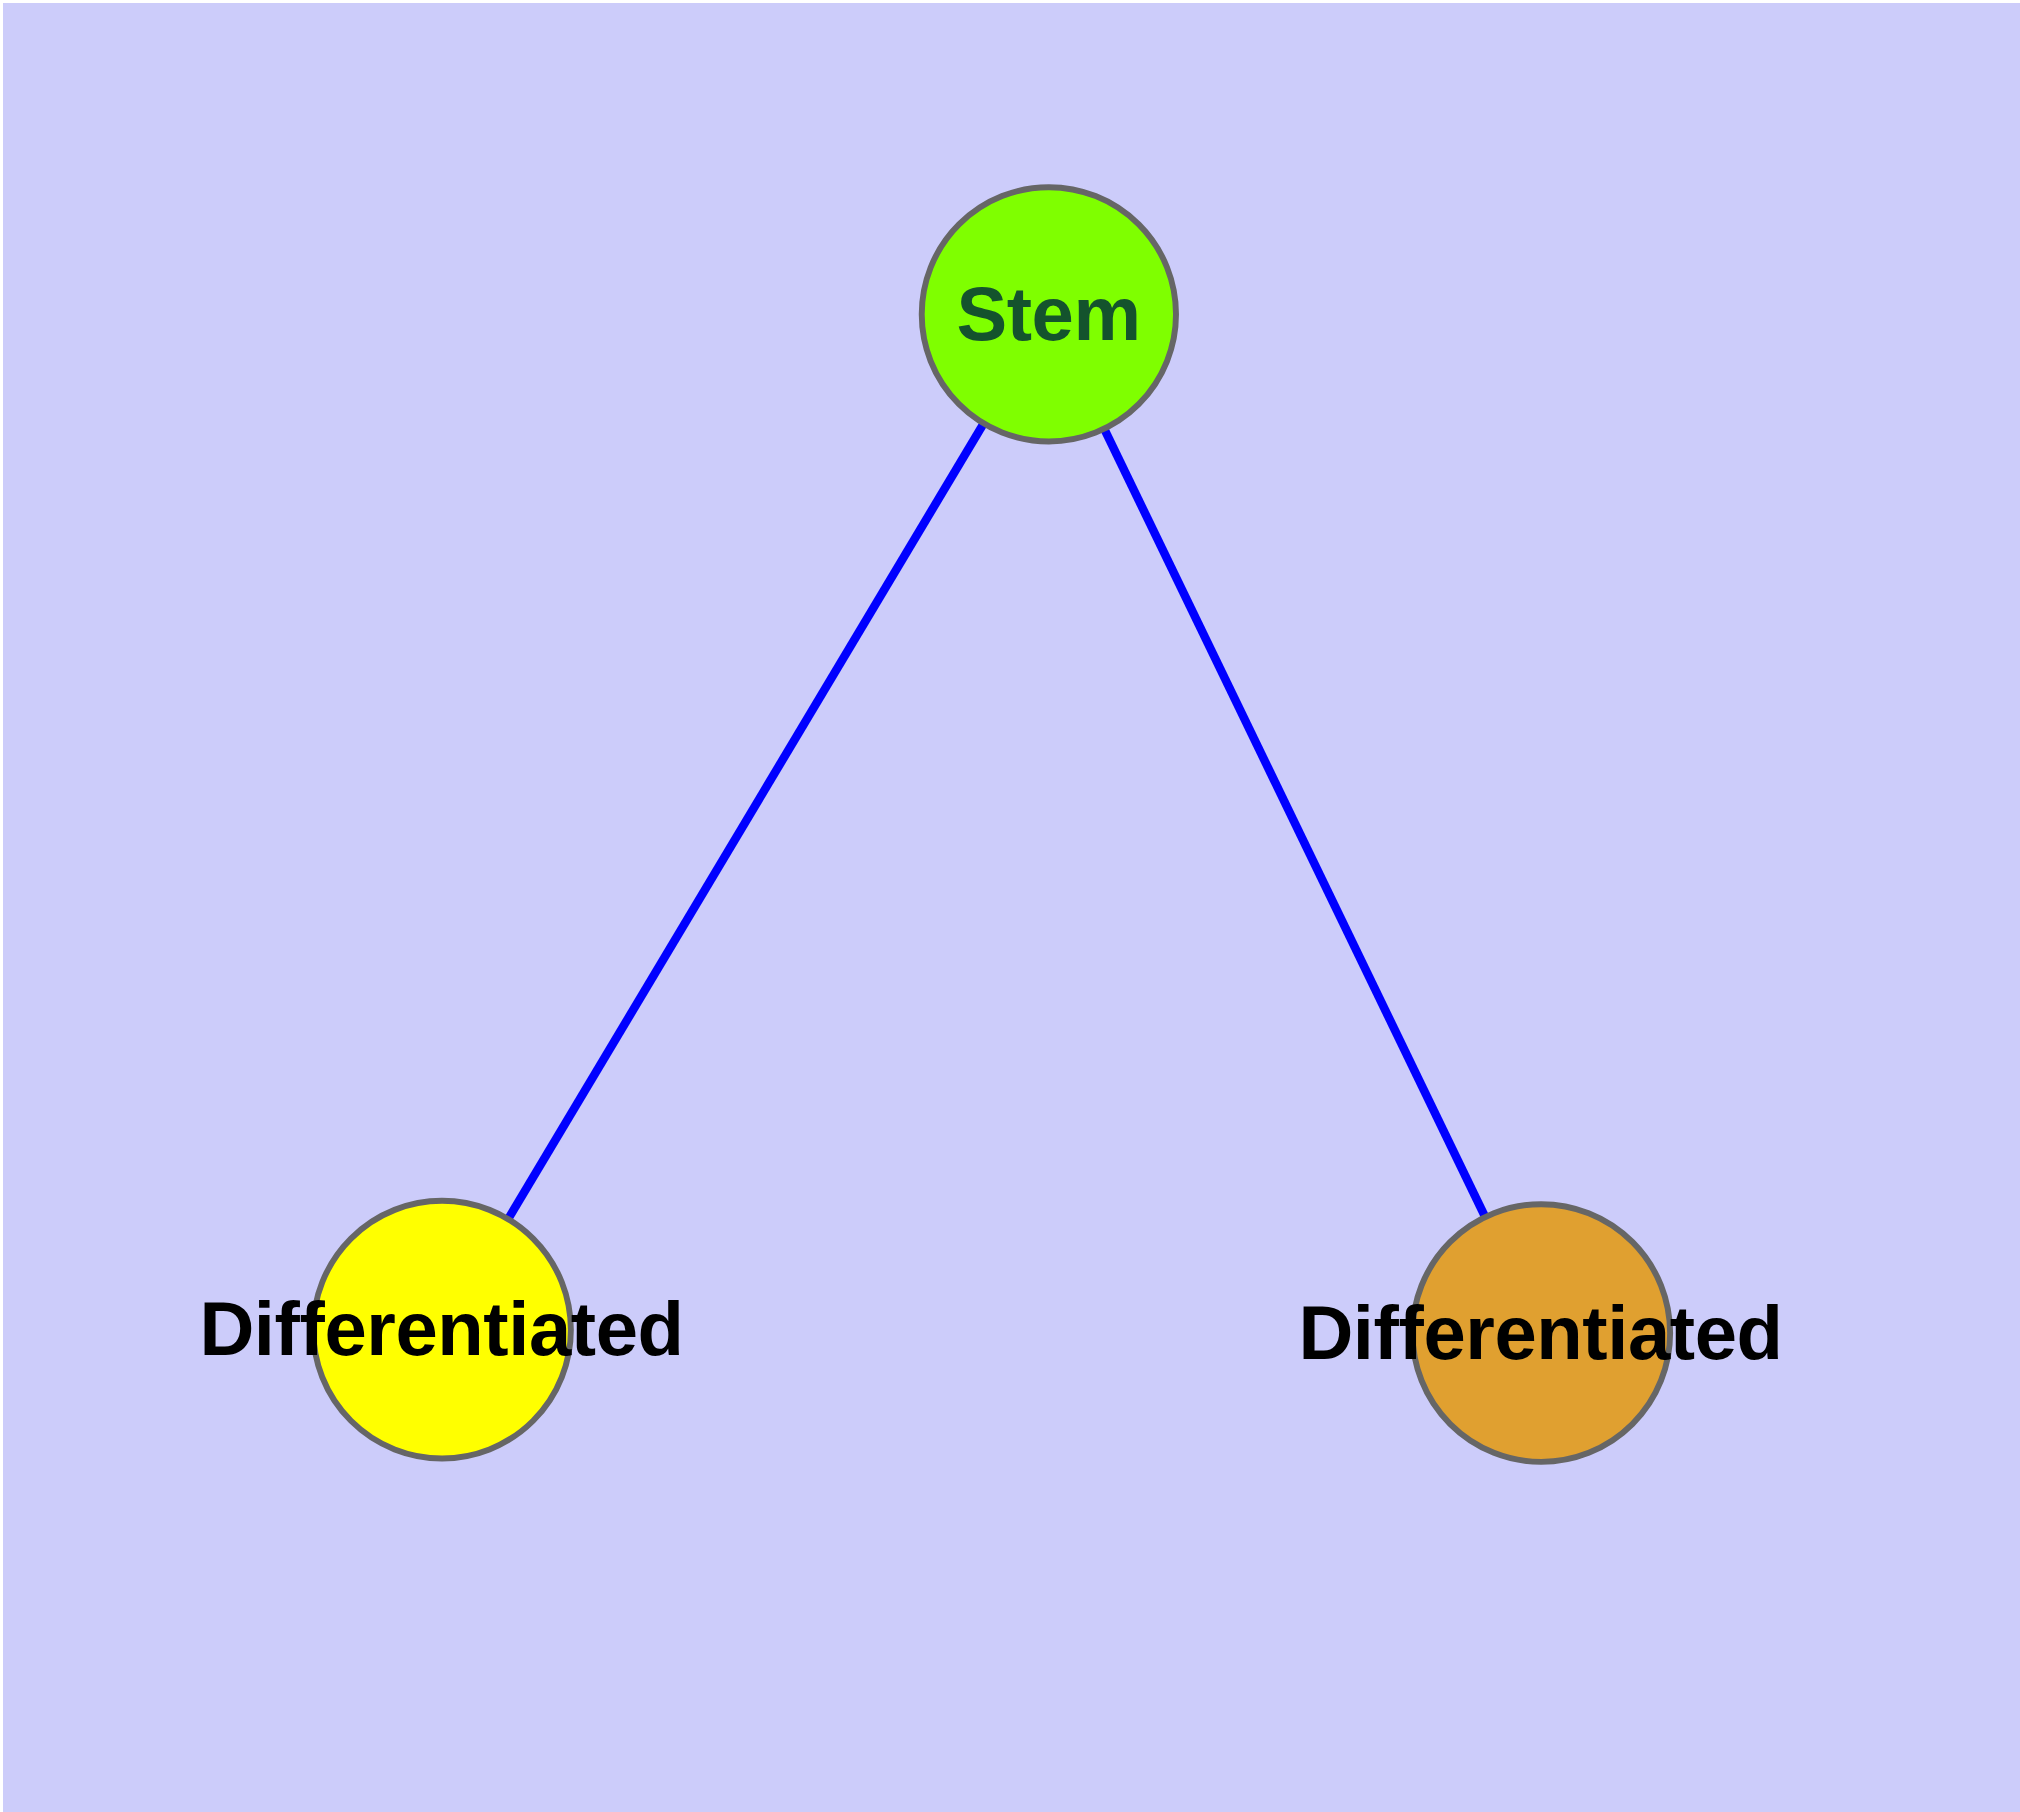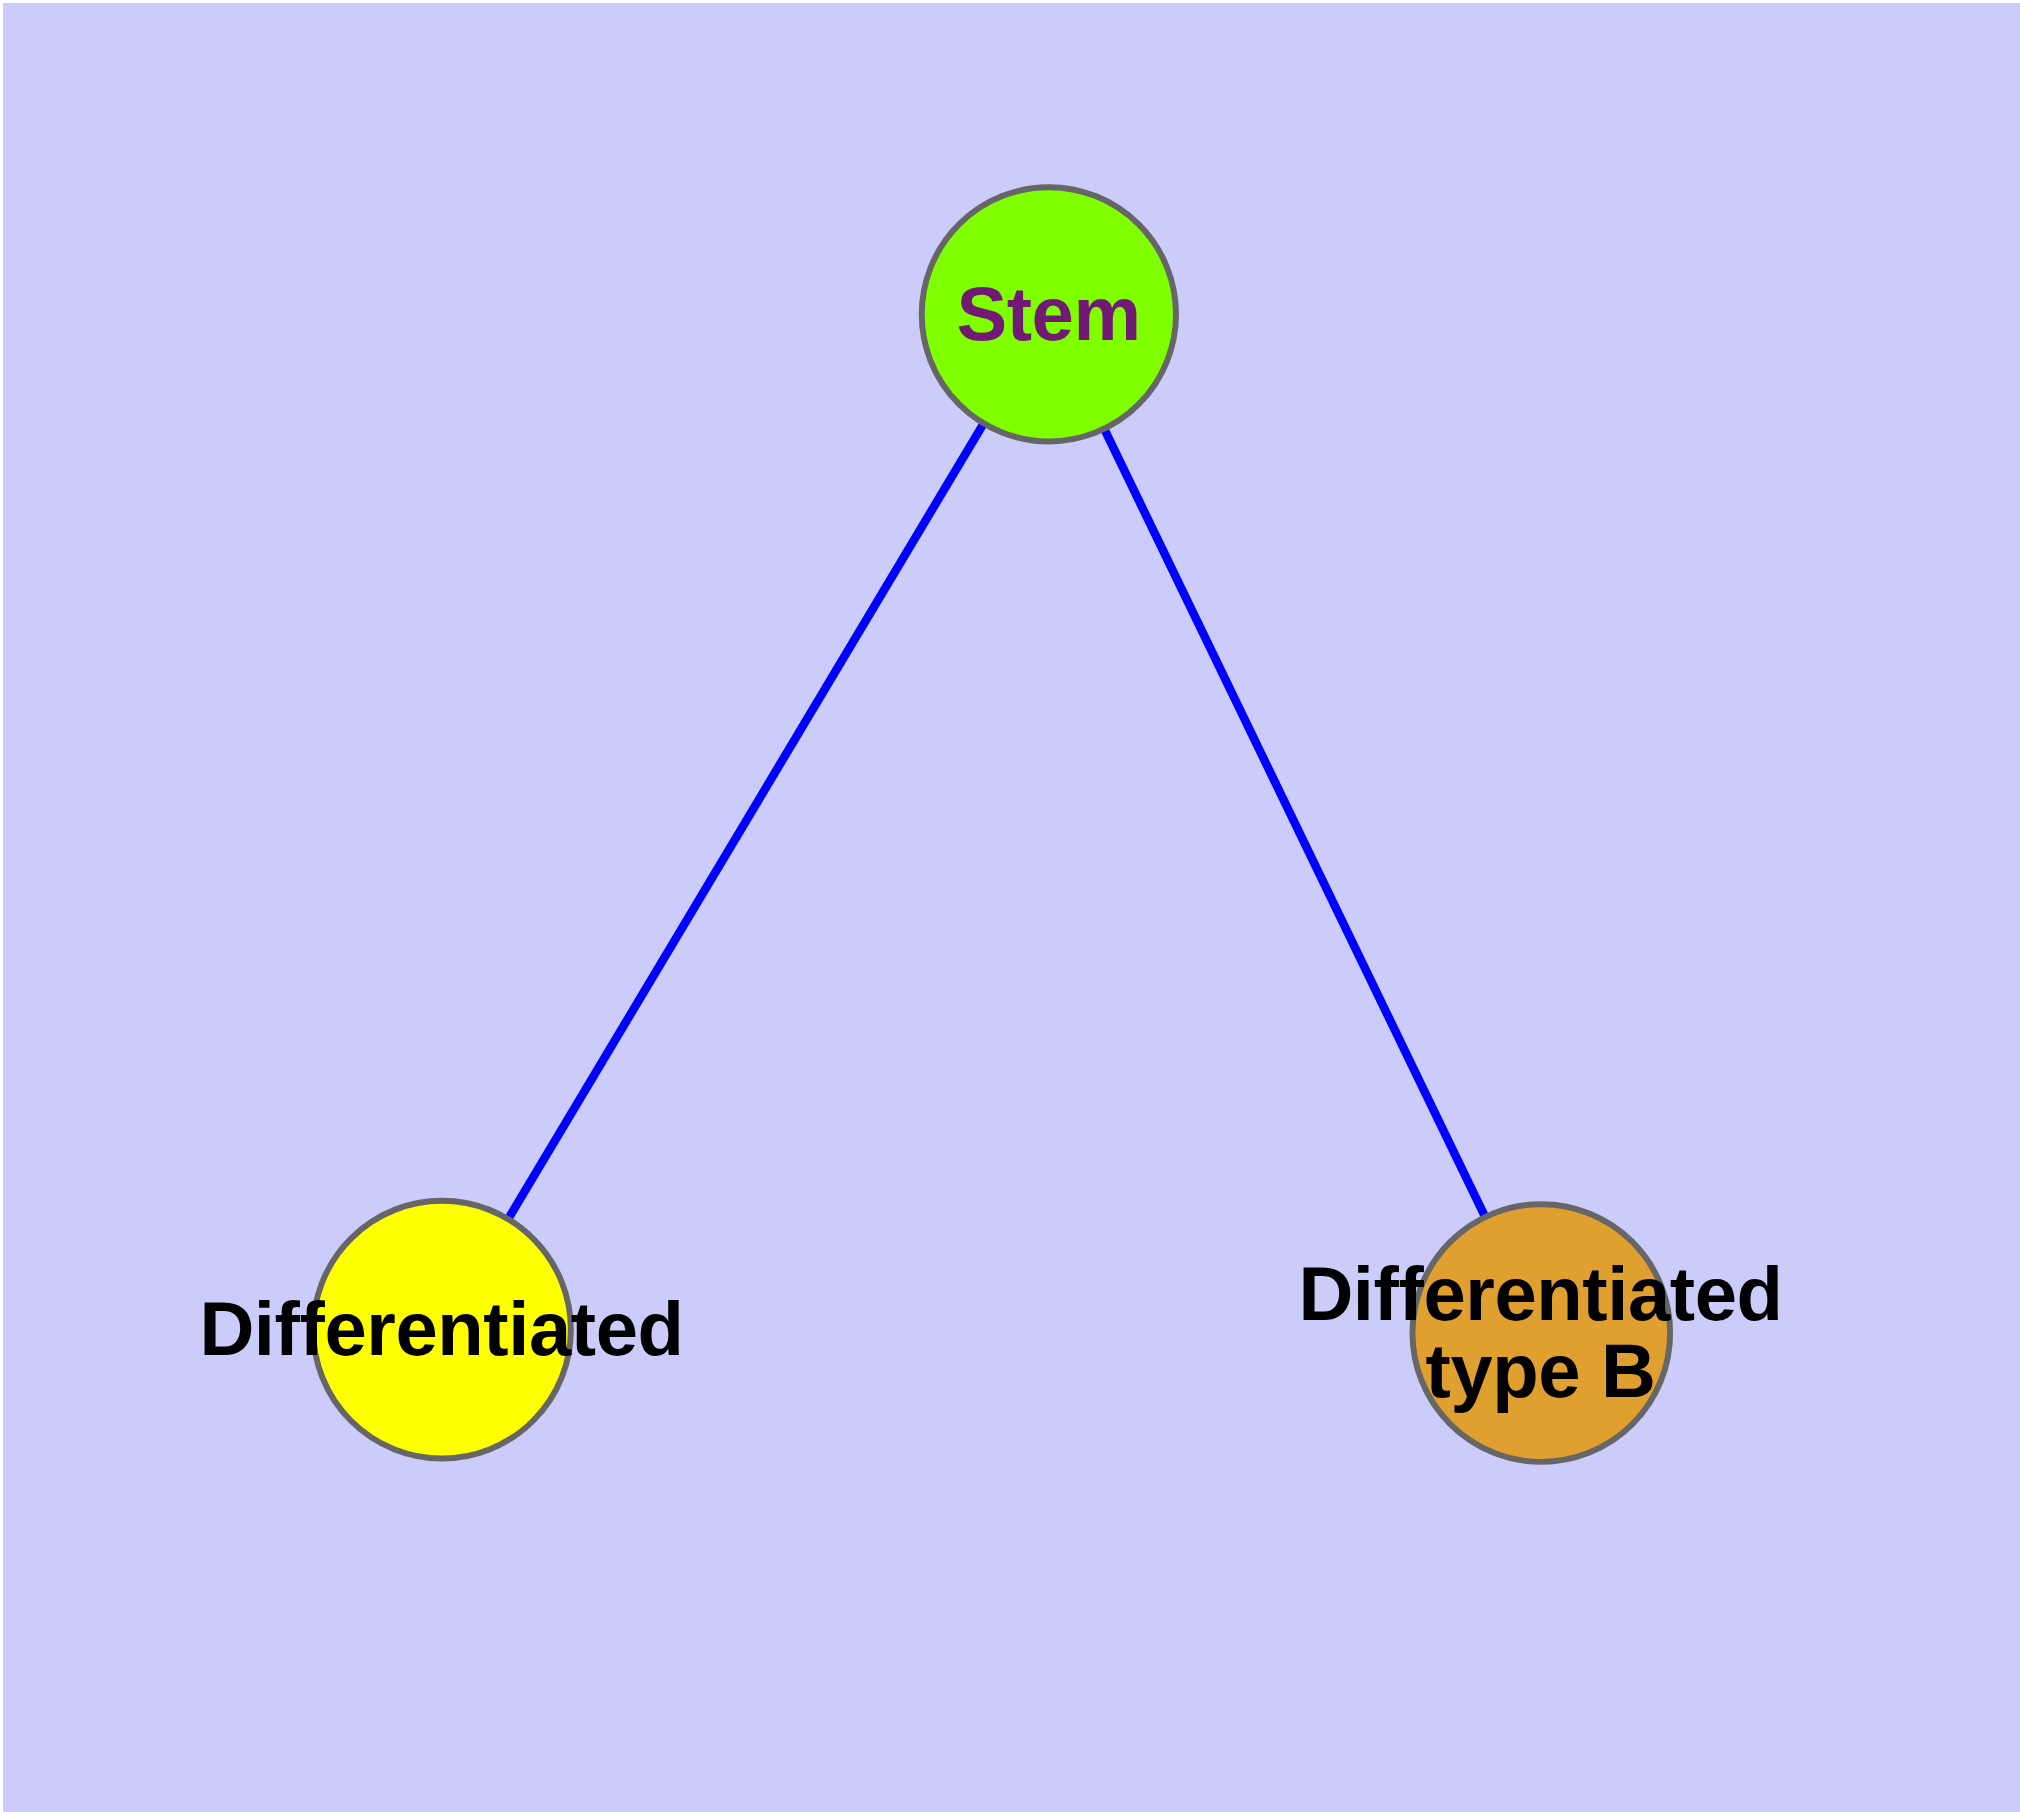"Stem" div.node-label { color: #701a75 -> #14532d }
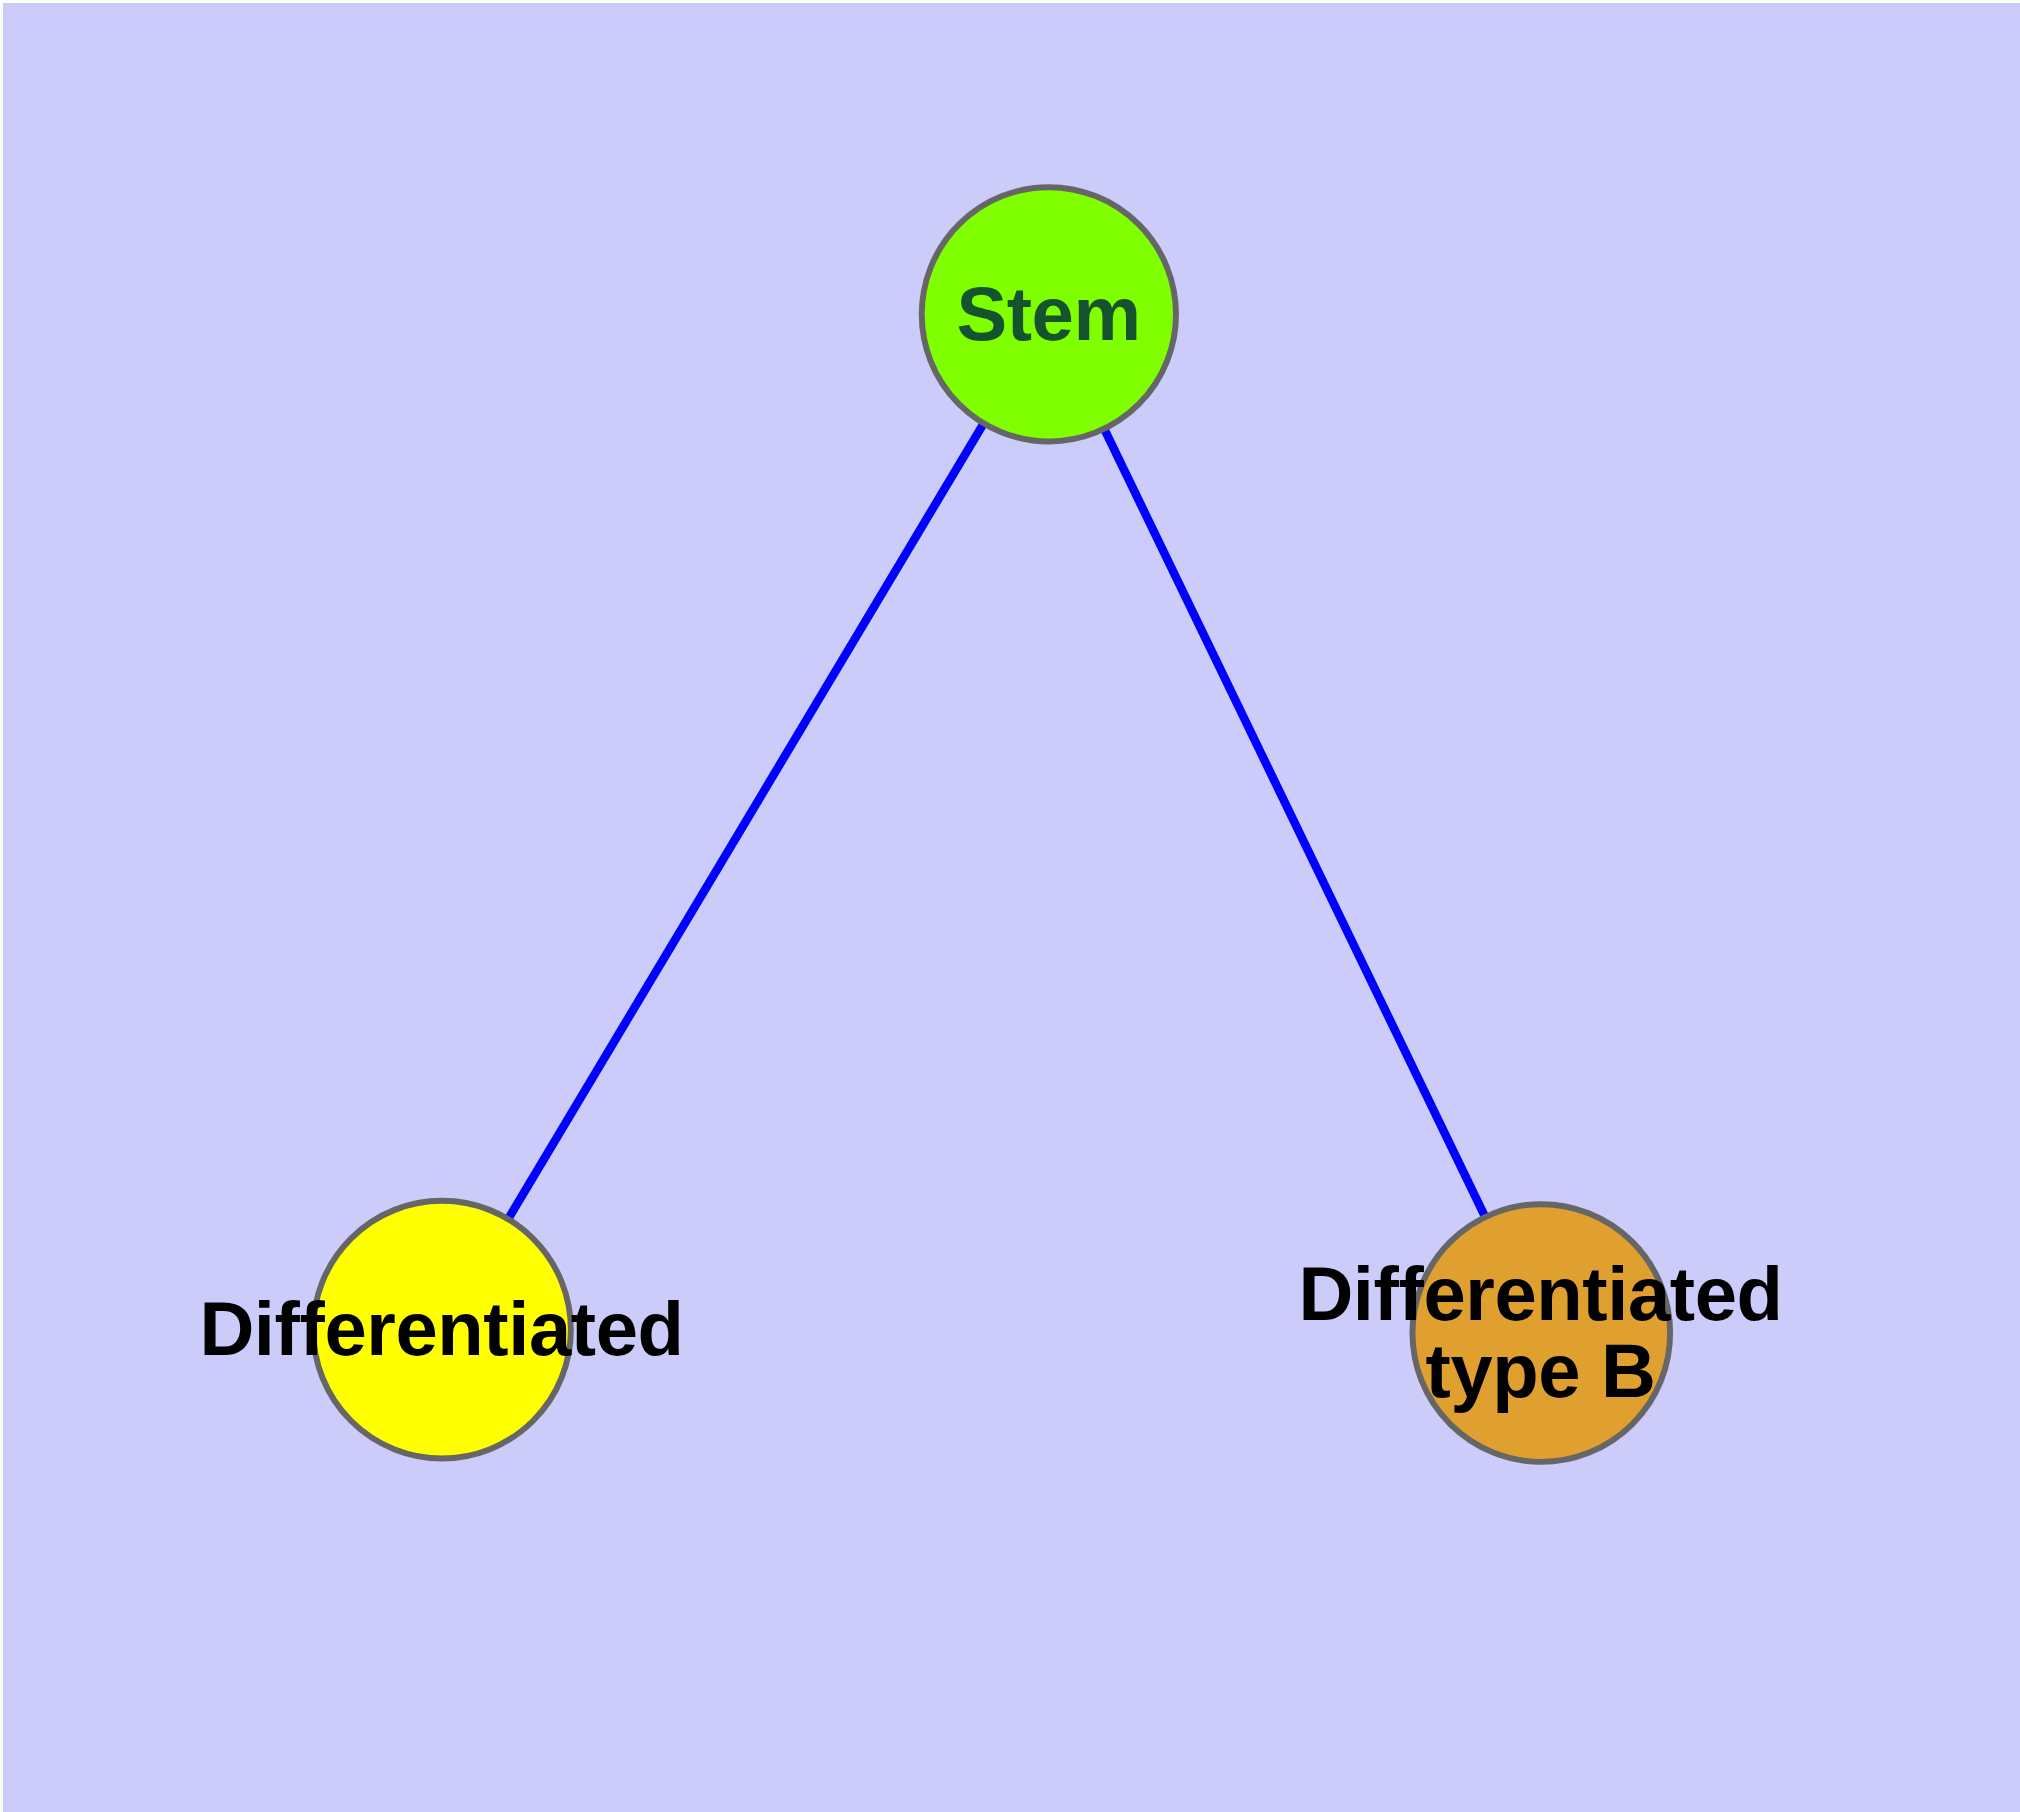"type B" div { html: <div>type B</div> -> none }
